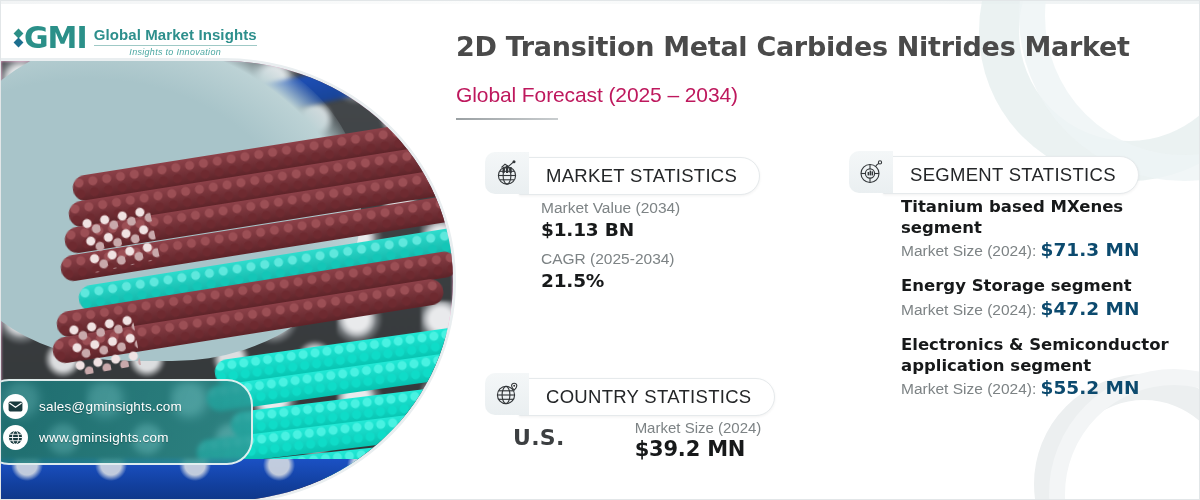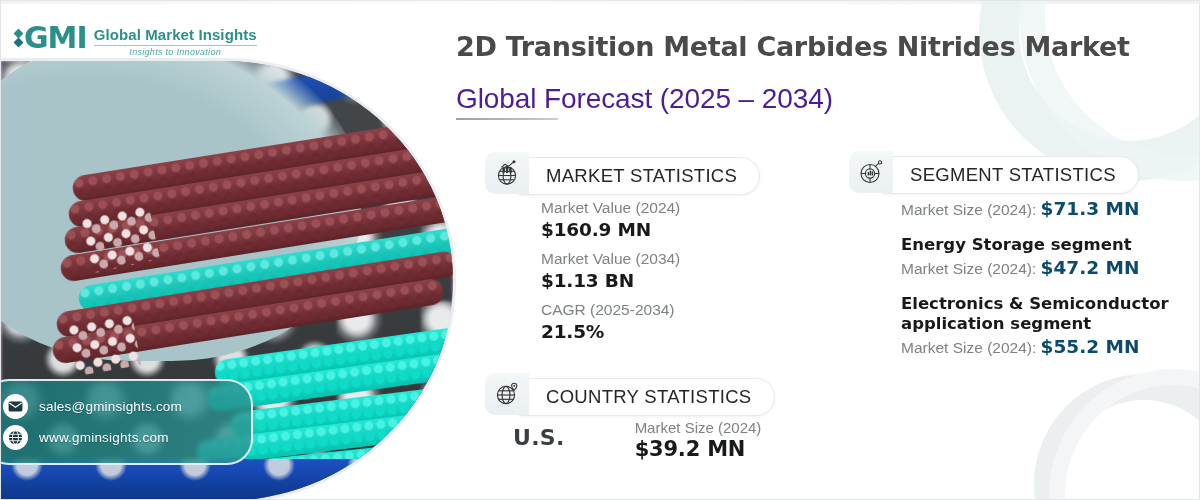"Global Forecast (2025 – 2034)" .page-subtitle { color: #4c1d95 -> #be185d; font-size: 28px -> 21px }
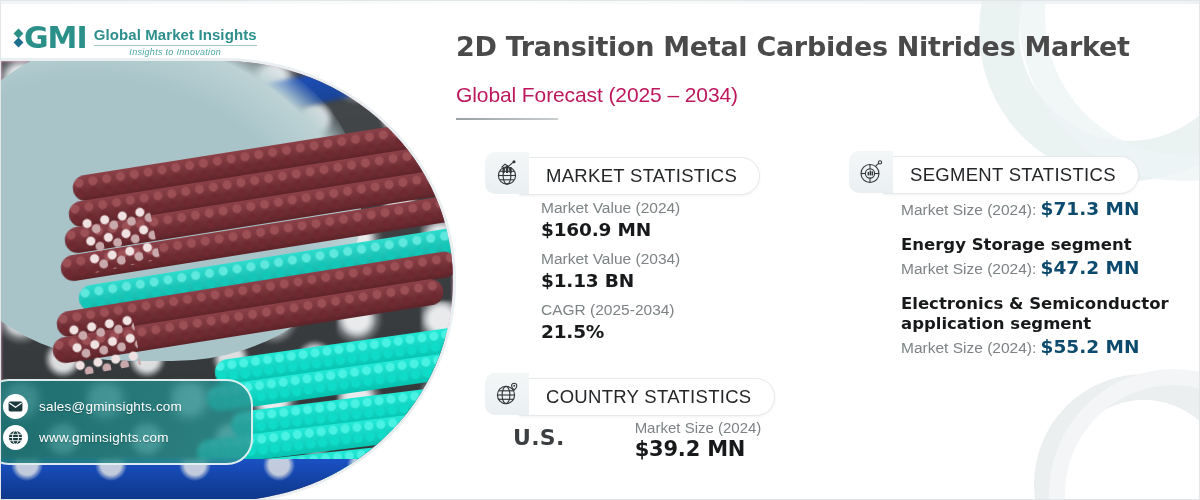"Market Value (2024)" div.row { html: <div> <div>Market Value (2024)</div> <div>$160.9 MN</div> </div> -> none }
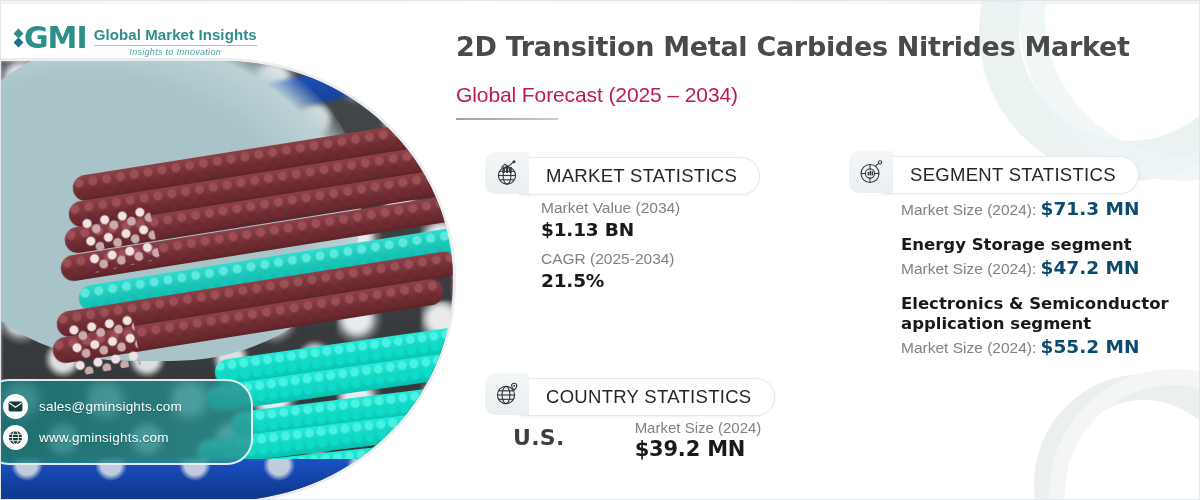"Titanium based MXenes segment" div.seg-title { html: none -> <div>Titanium based MXenes segment</div> }
